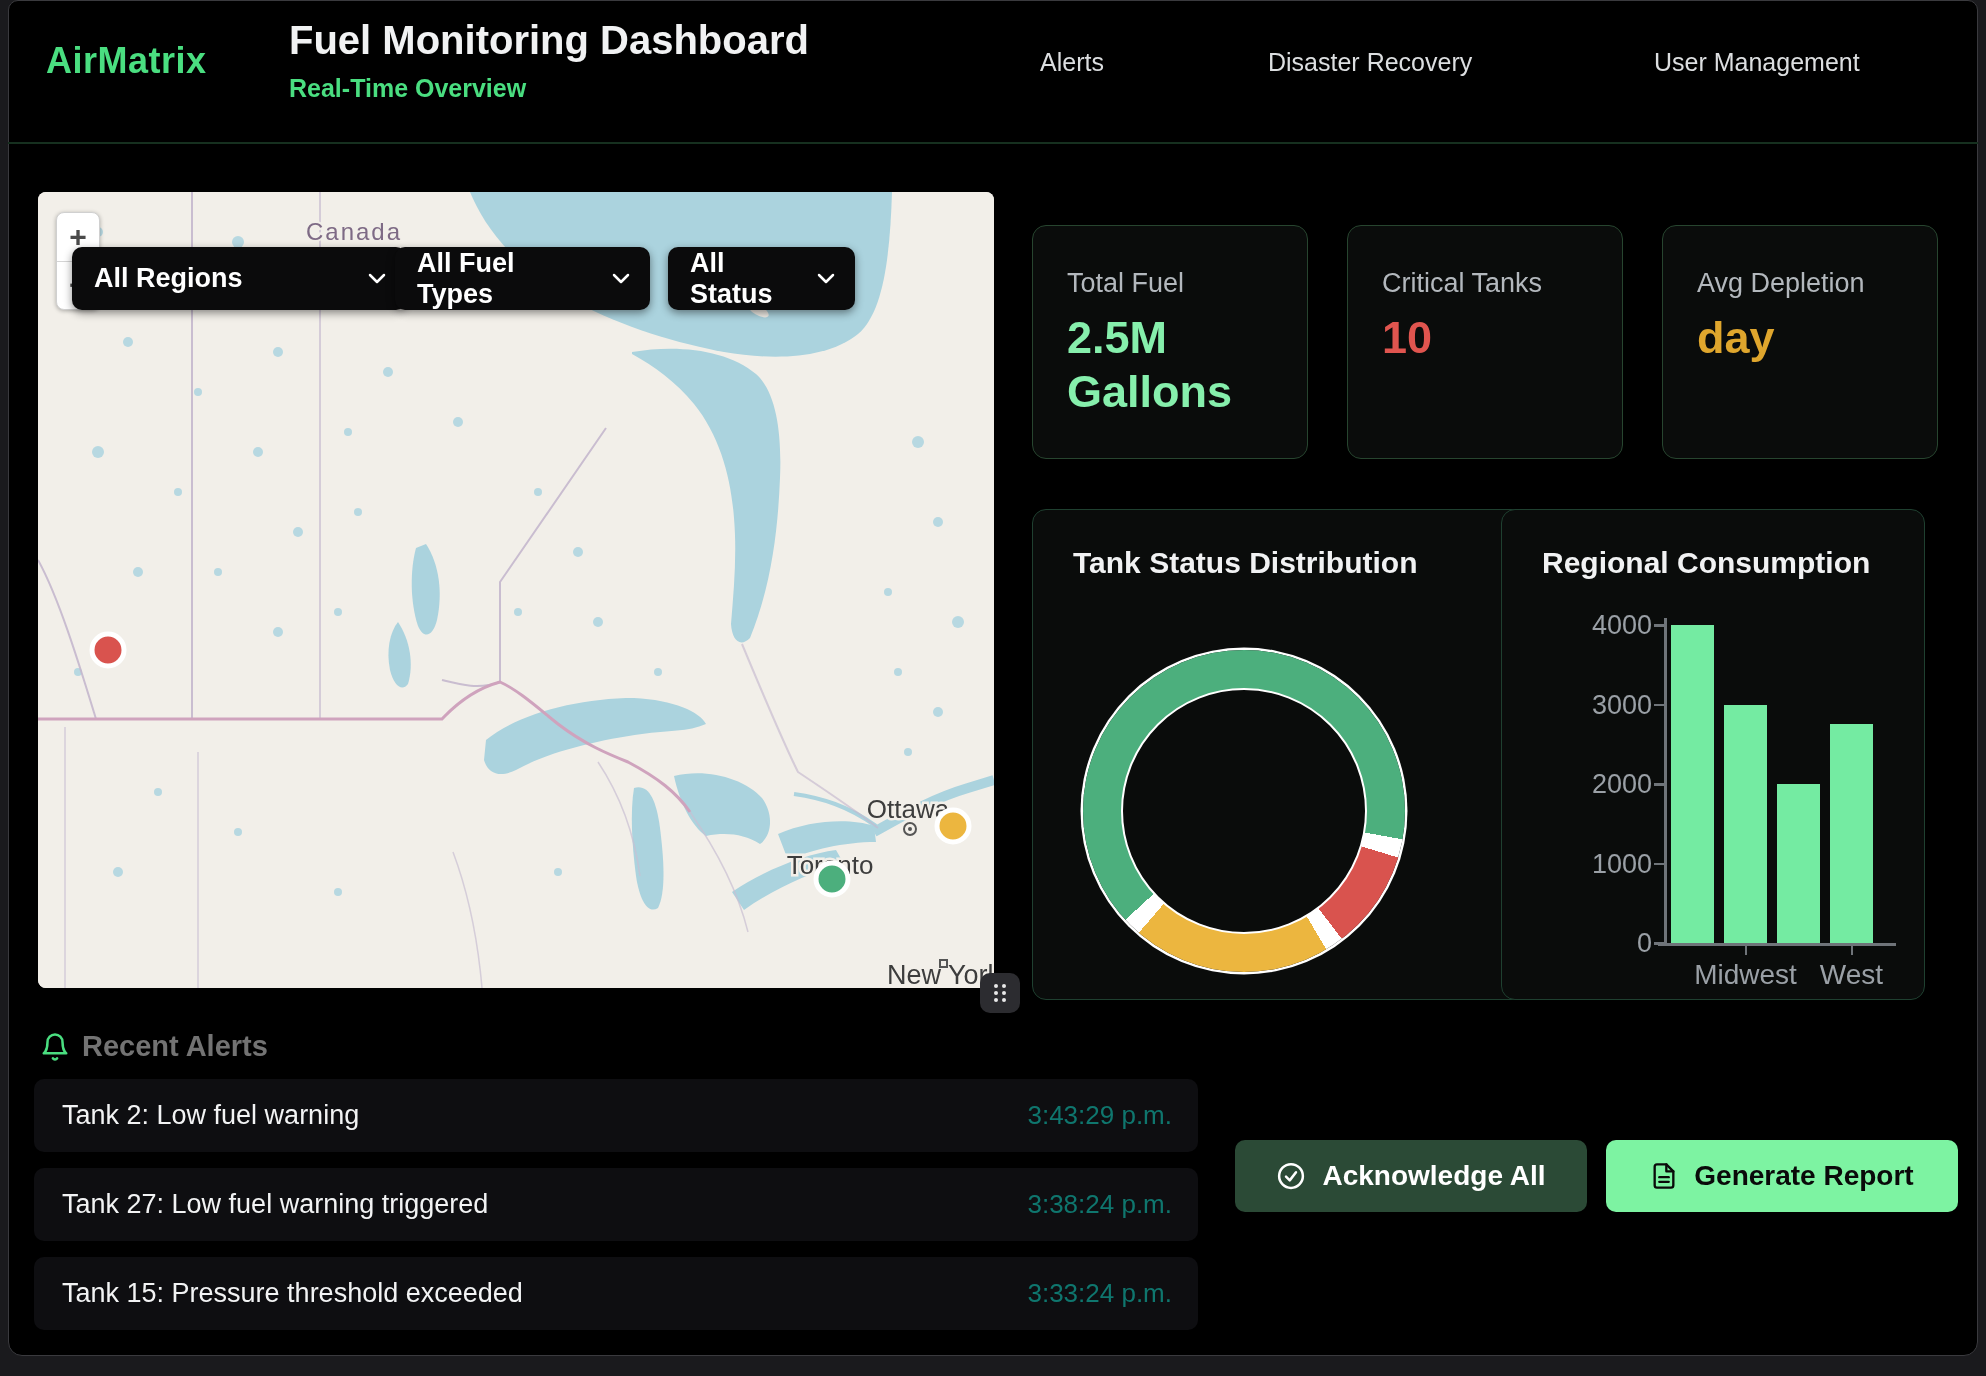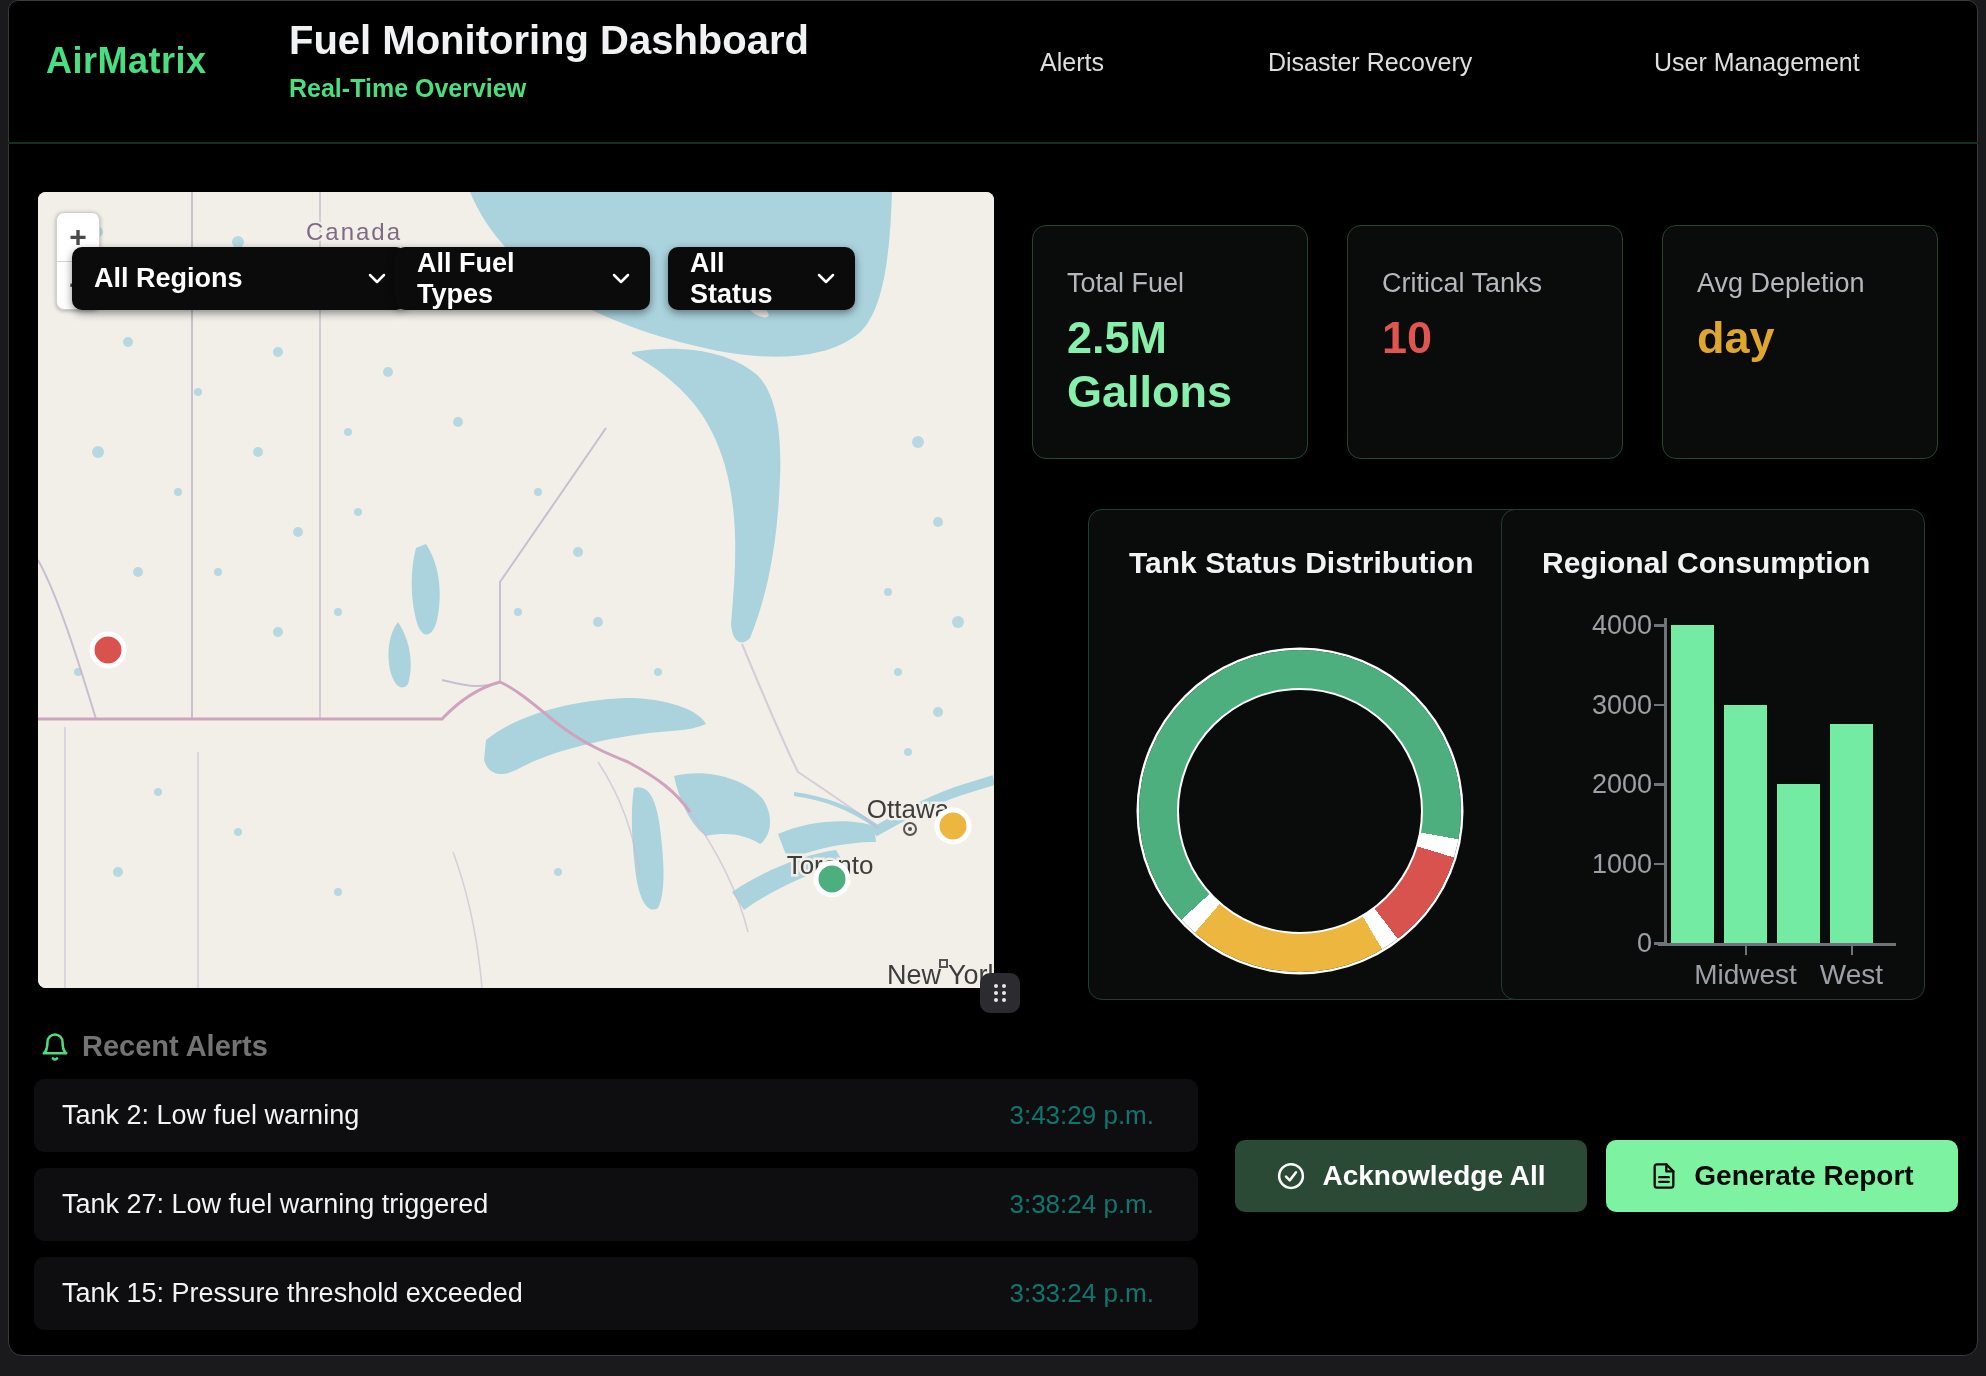"Tank Status Distribution" div.chart-card { left: 1088px -> 1032px }
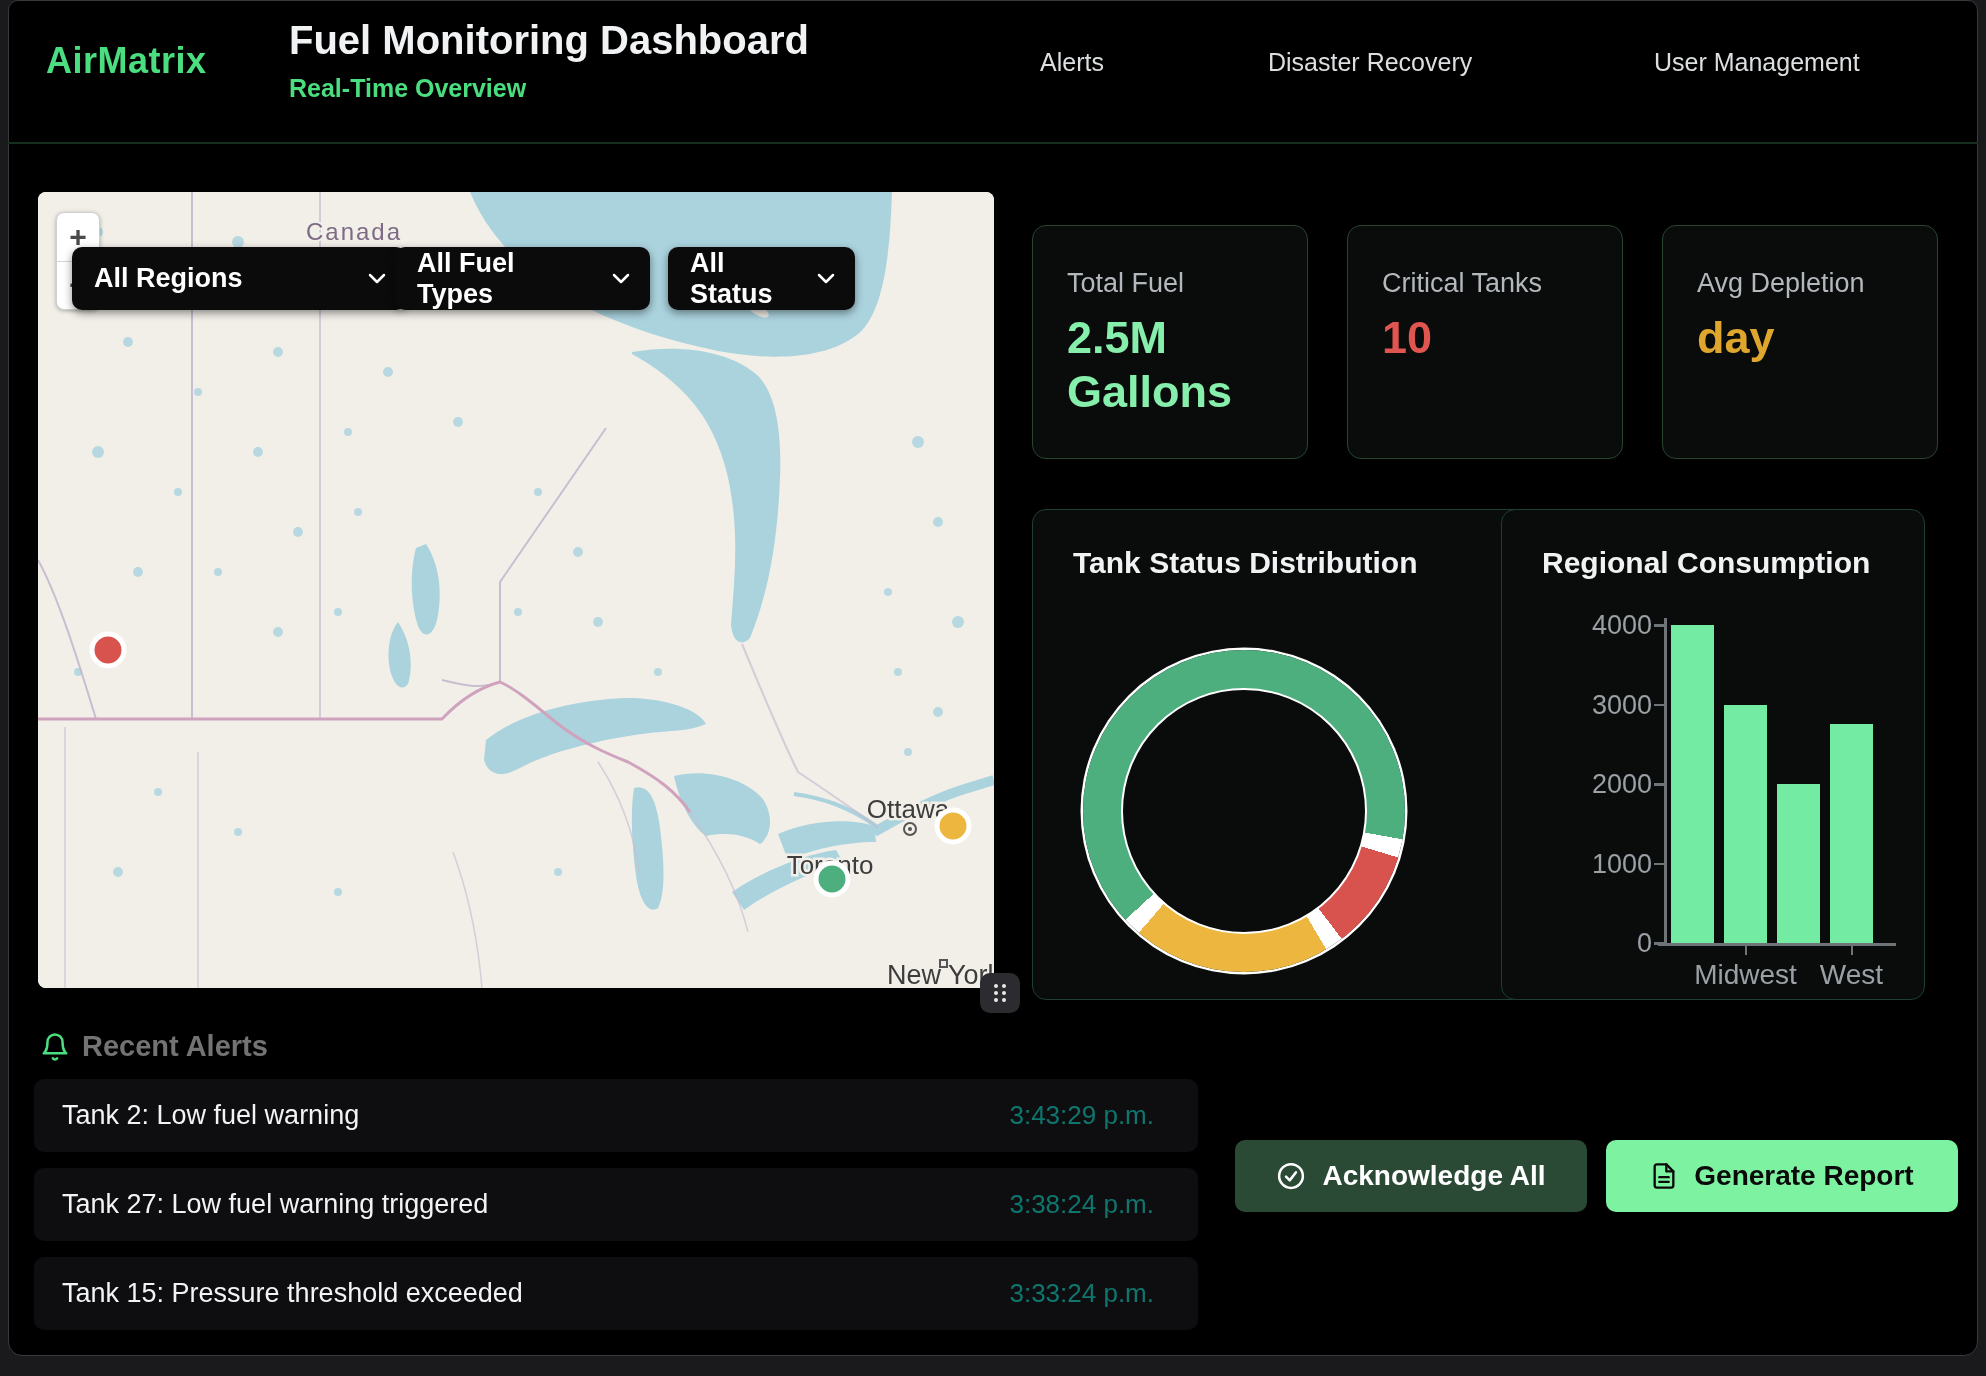"Tank 2: Low fuel warning" .alert-row { padding: 0 44px 0 28px -> 0 26px 0 28px }
